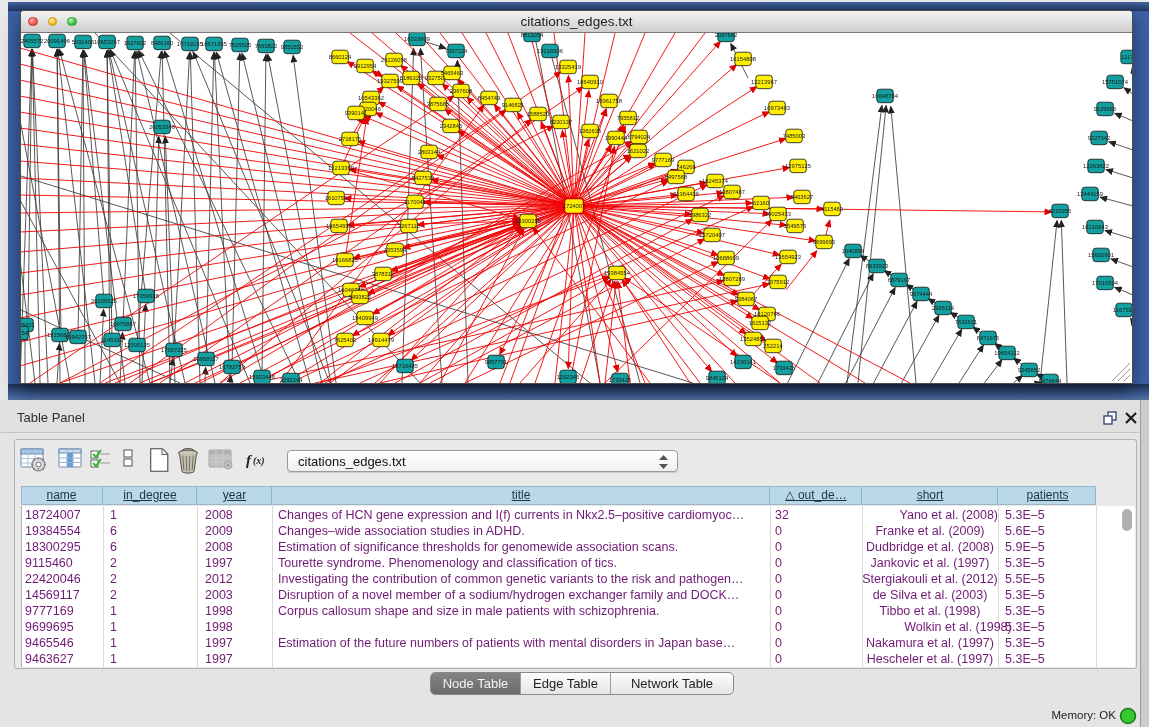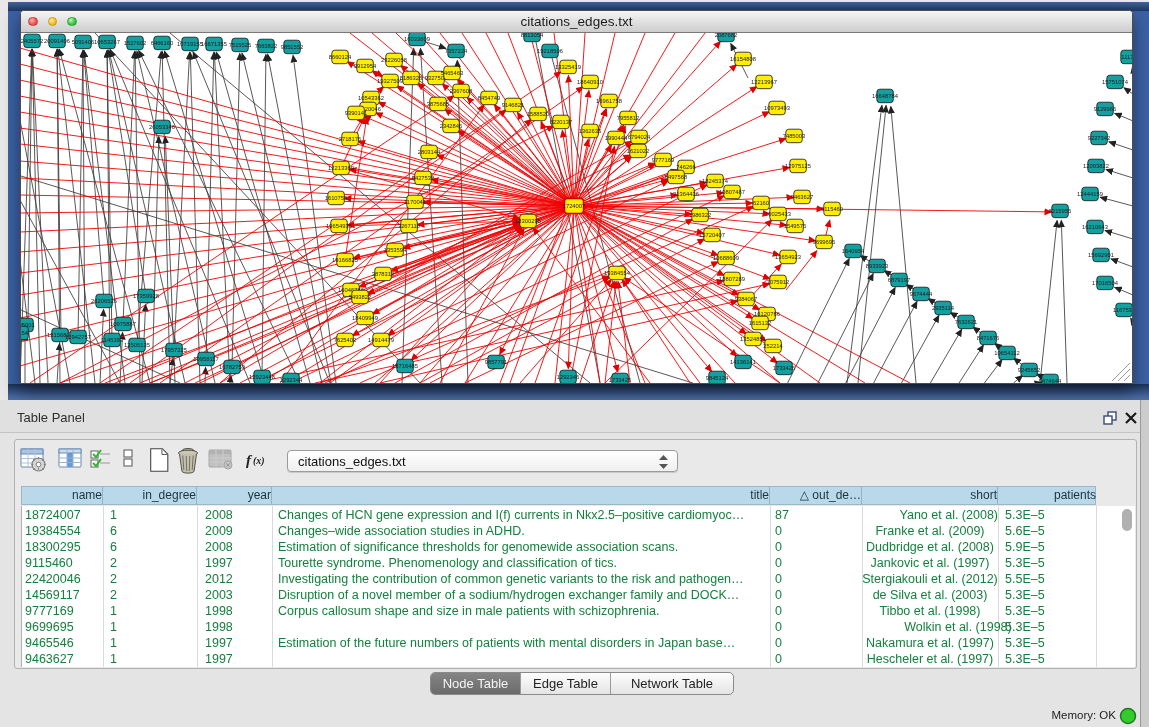"name" .hcell { text-align: right -> center; text-decoration: none -> underline }
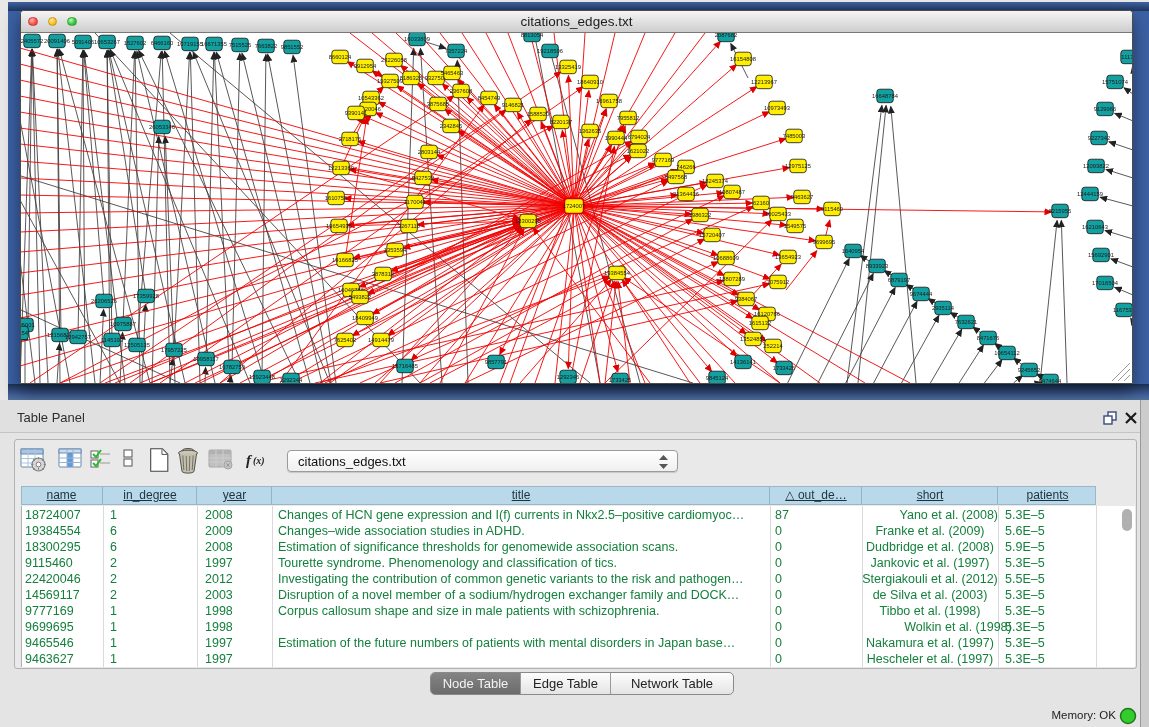"18724007" .trow { color: #15803d -> #701a75 }
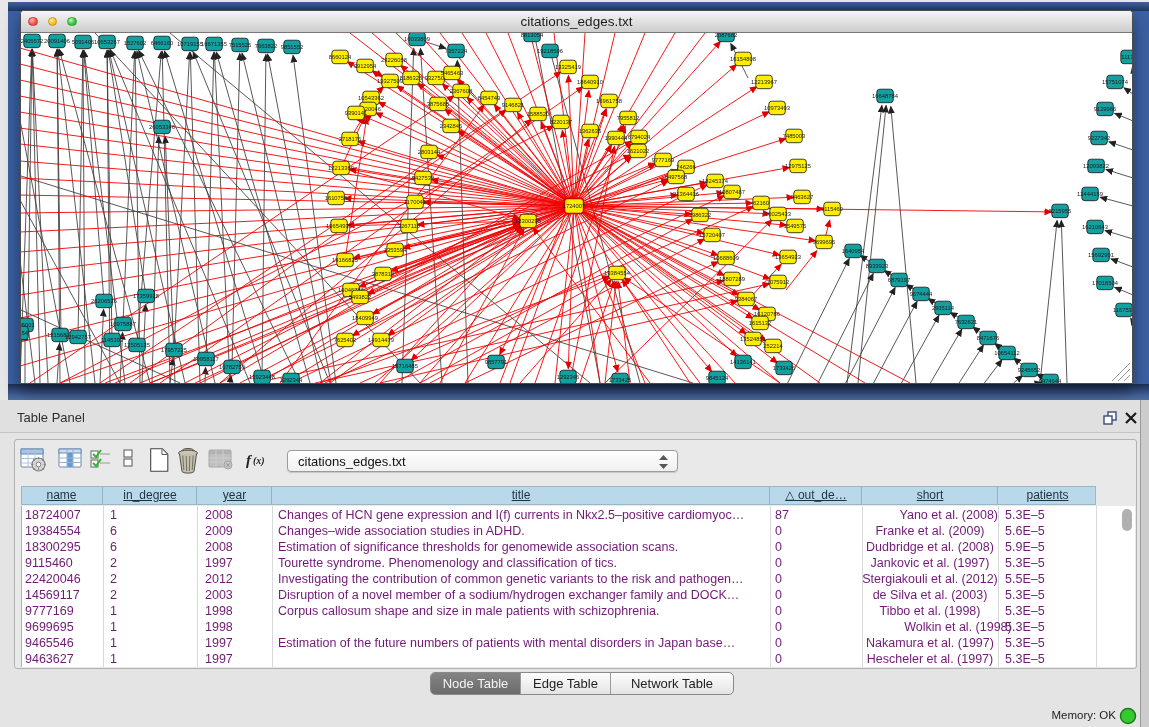"87" span { text: 87 -> 32 }
